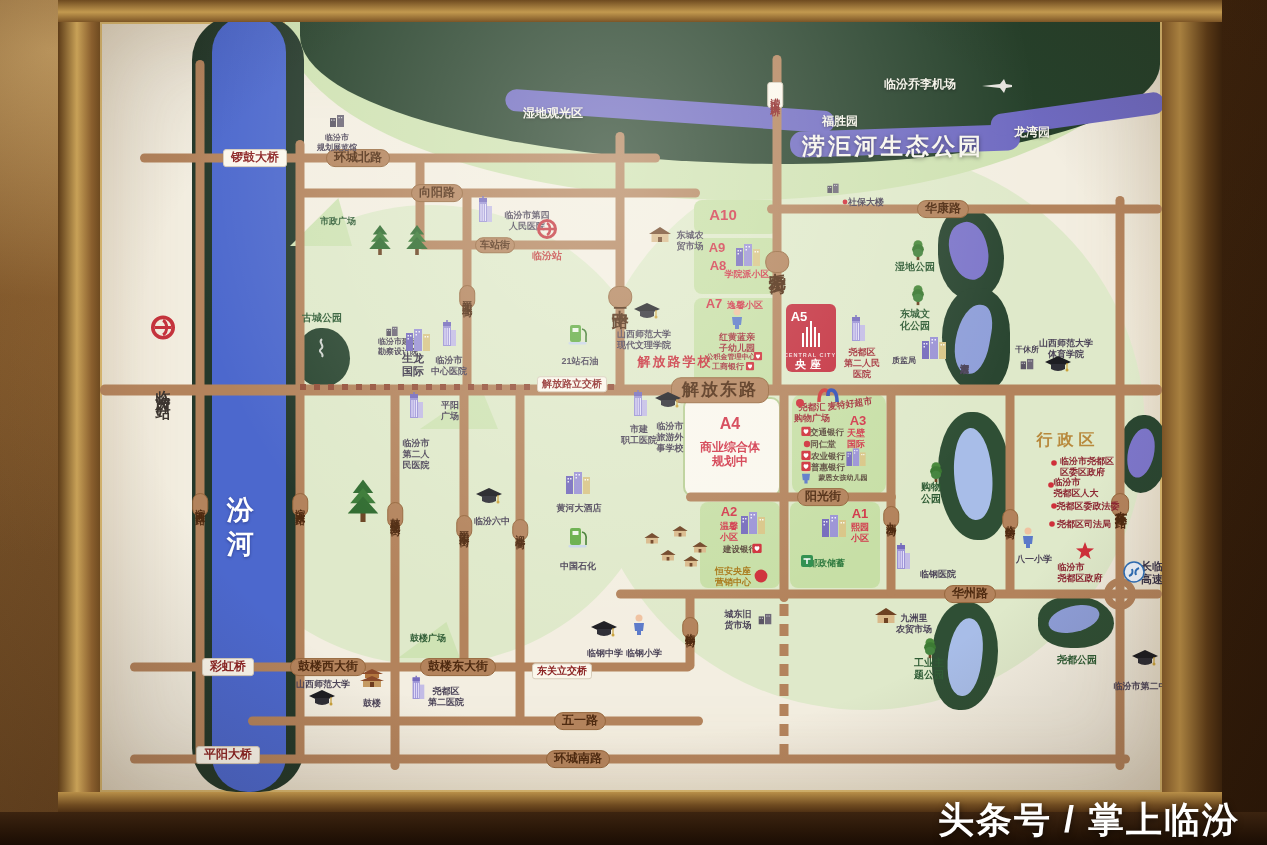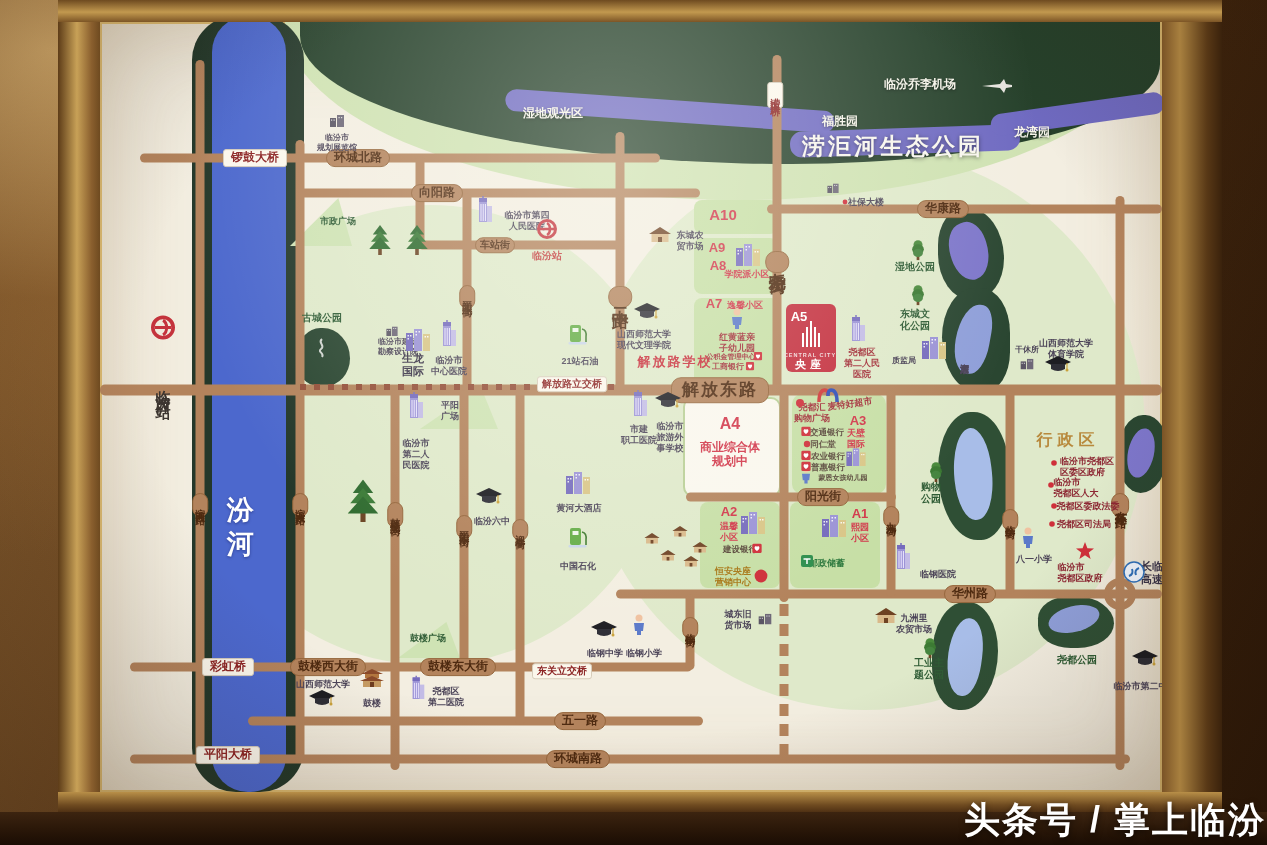"头条号 / 掌上临汾" #watermark { left: 964px -> 938px }
